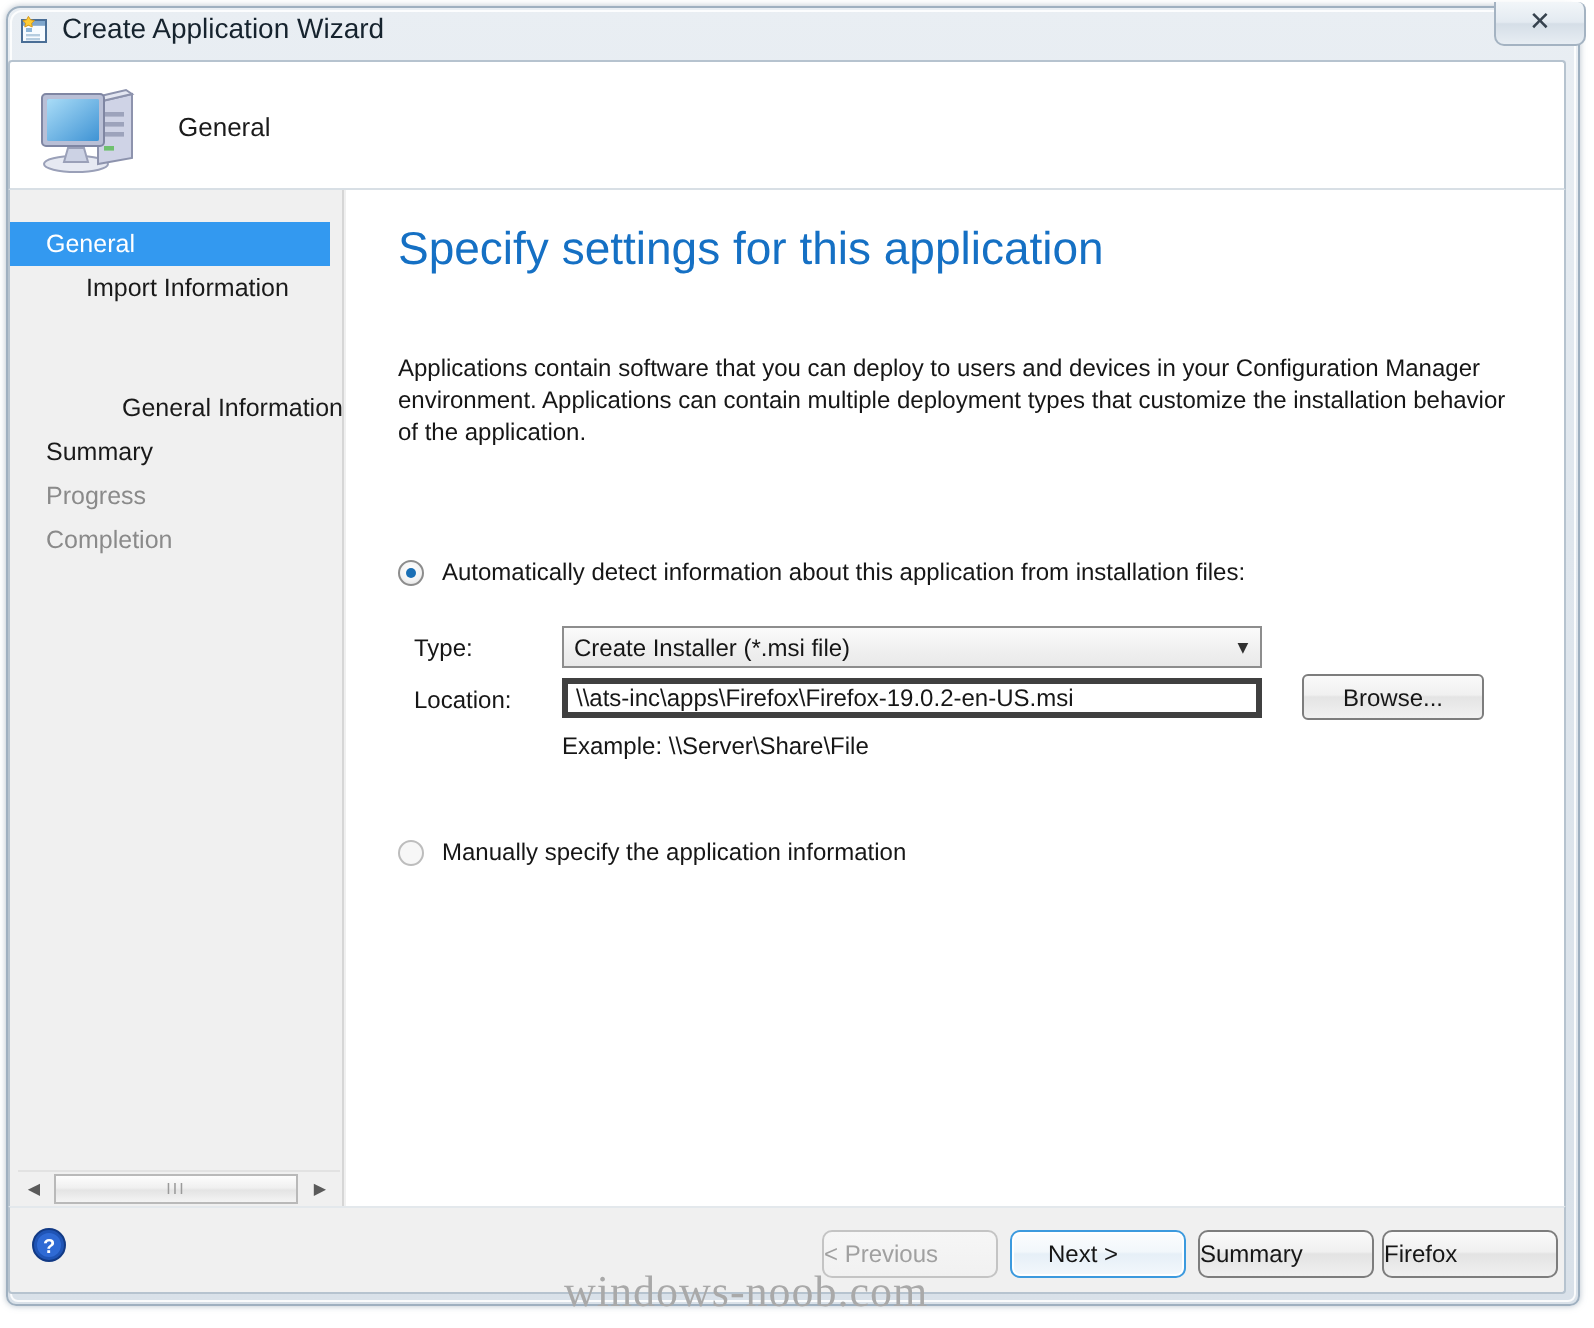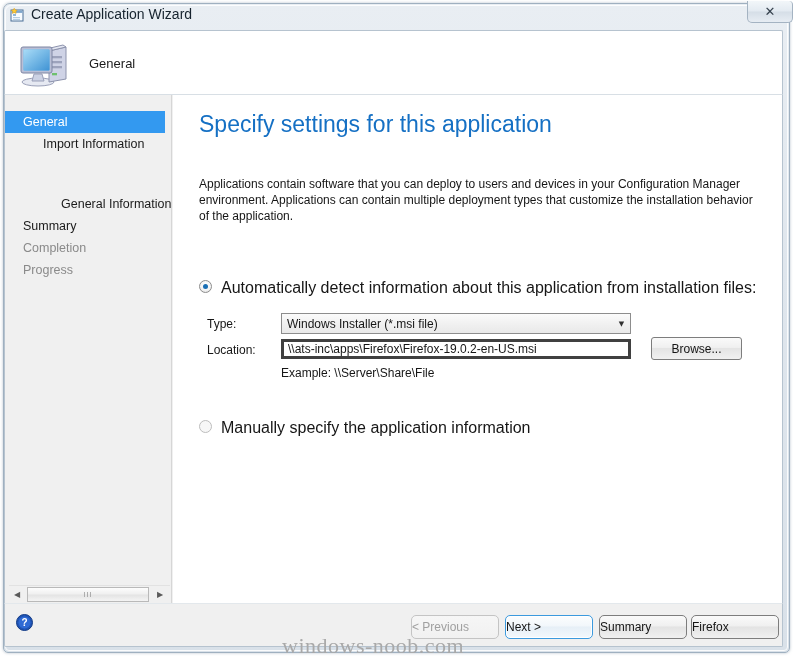"Completion" div.nav-item { order: before "Progress" -> after "Progress" }
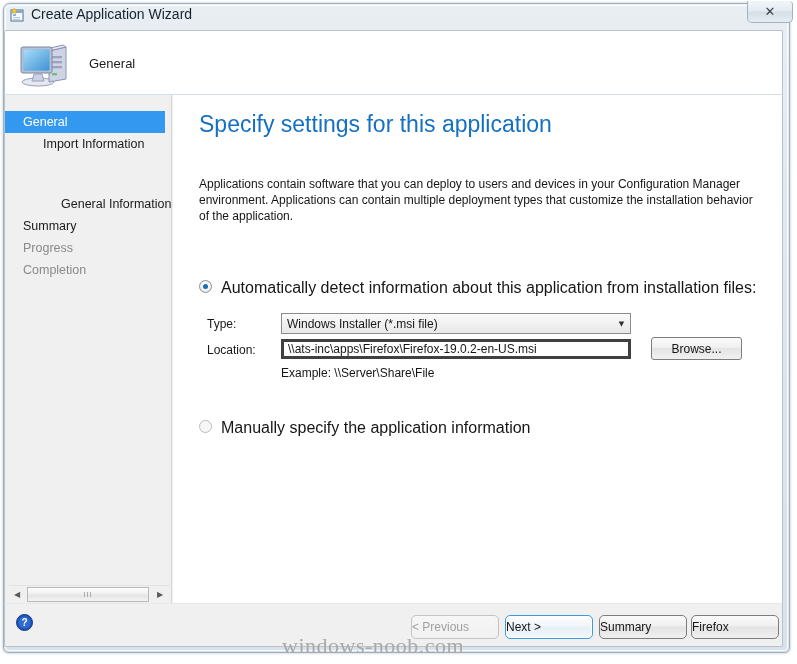"Automatically detect information about" .radio-label { font-size: 16px -> 12px }
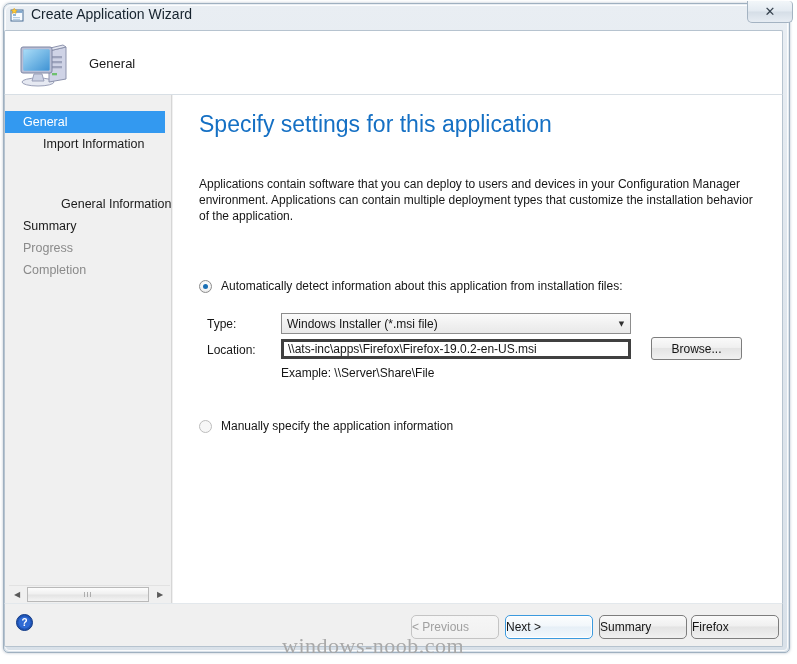"Windows Installer (*.msi file)" span.cb-text { text: Windows -> Create }
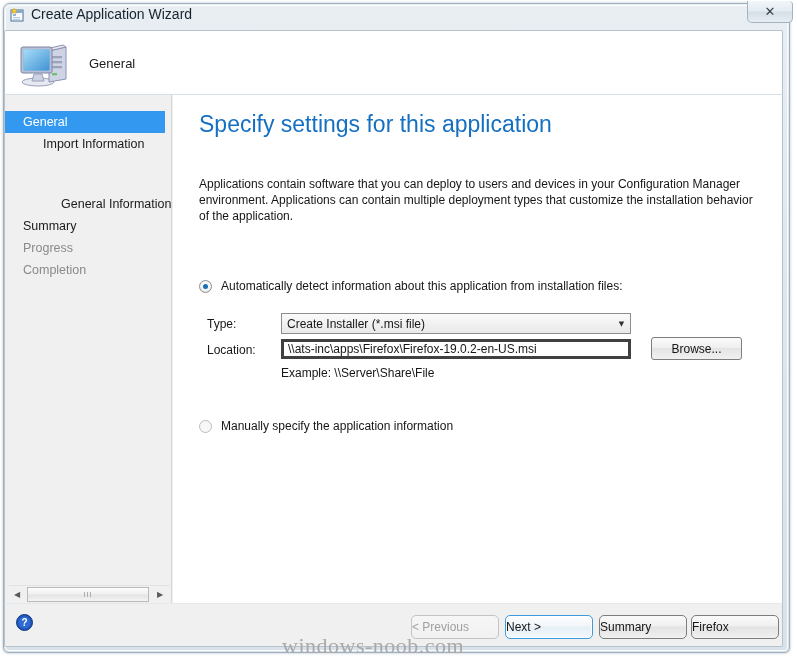"Next >" .btn-next { padding-left: none -> 18px }
